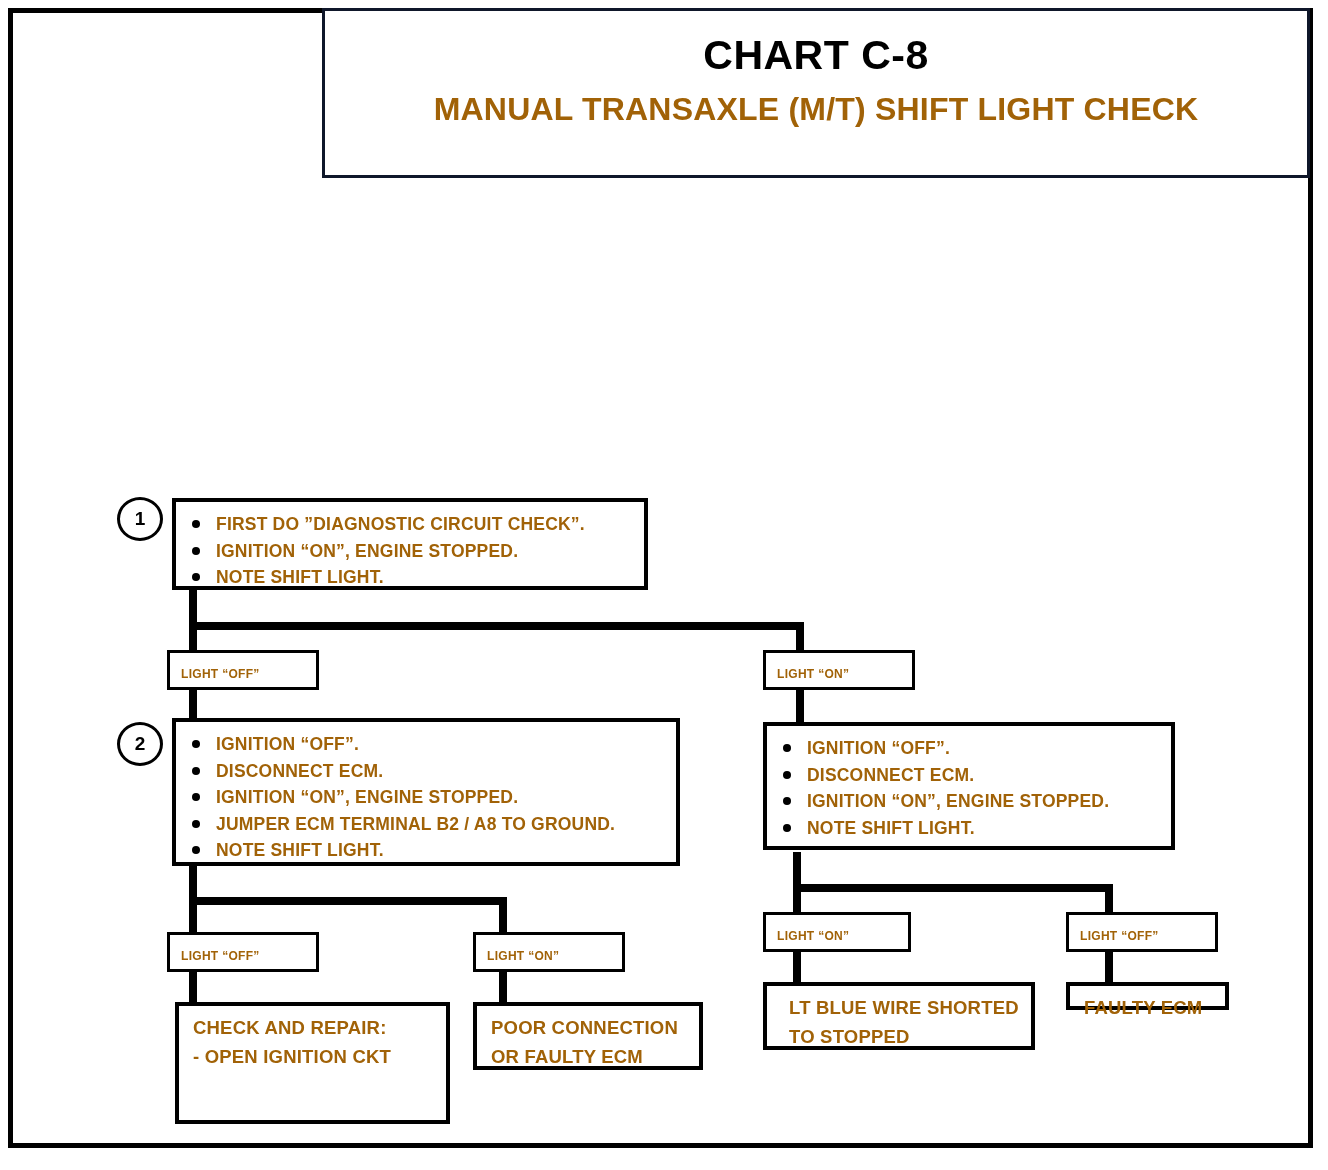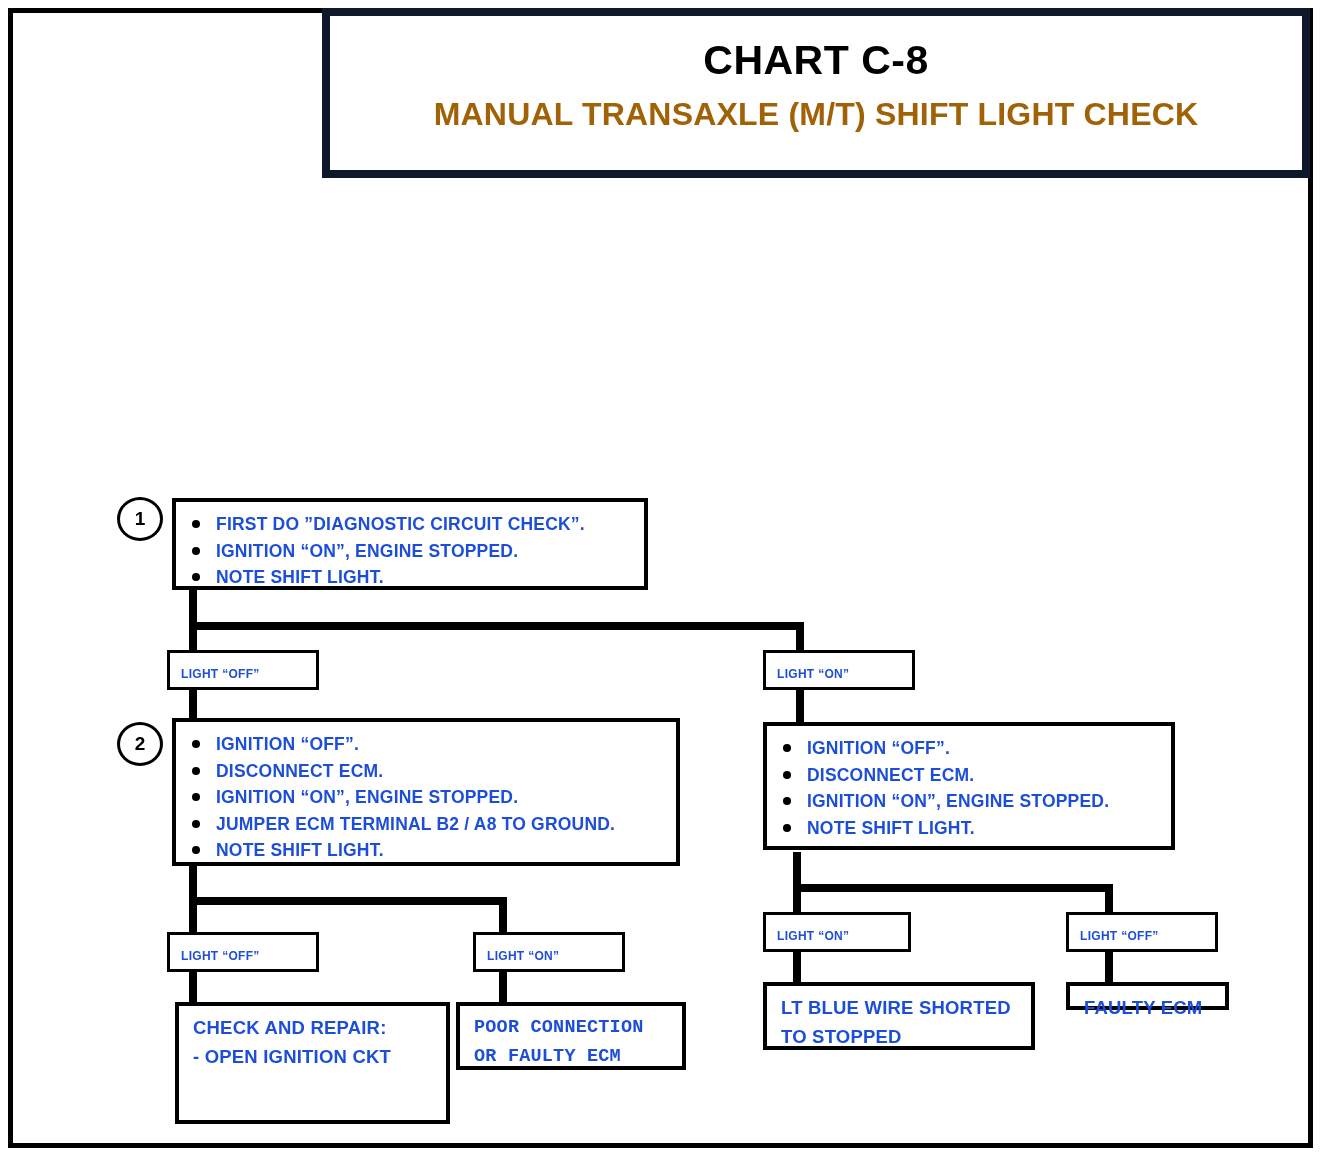"CHART C-8" .header-box { border: 8px solid #0f172a -> 3px solid #0f172a }
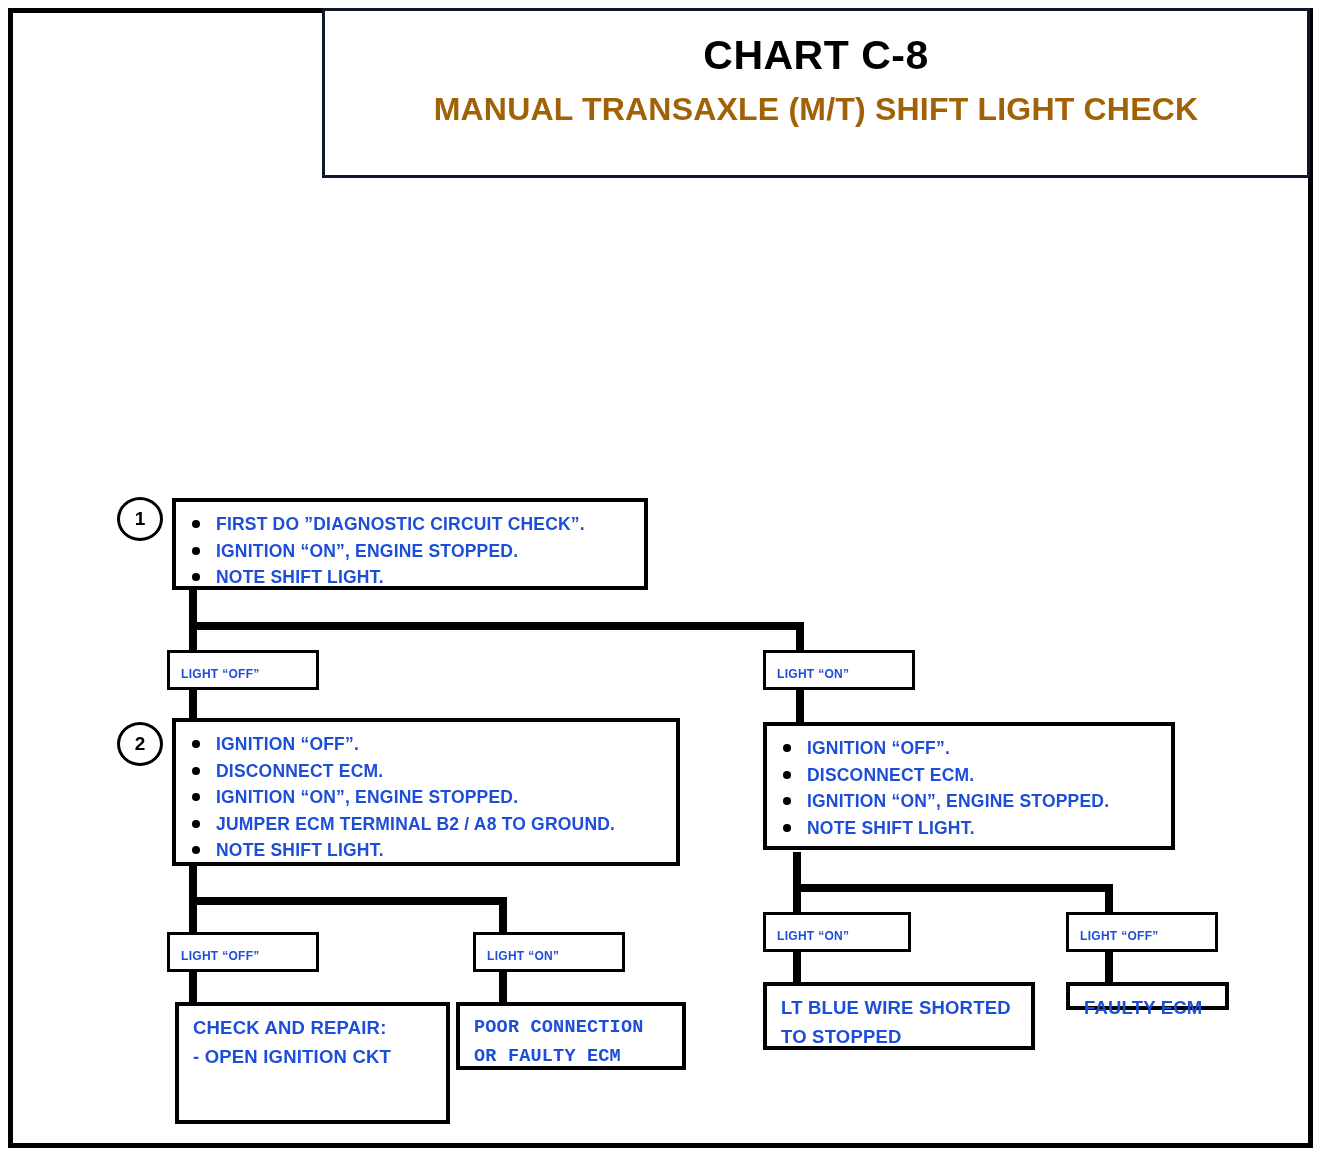"FIRST DO ”DIAGNOSTIC CIRCUIT CHECK”." .node { color: #1d4ed8 -> #a16207 }
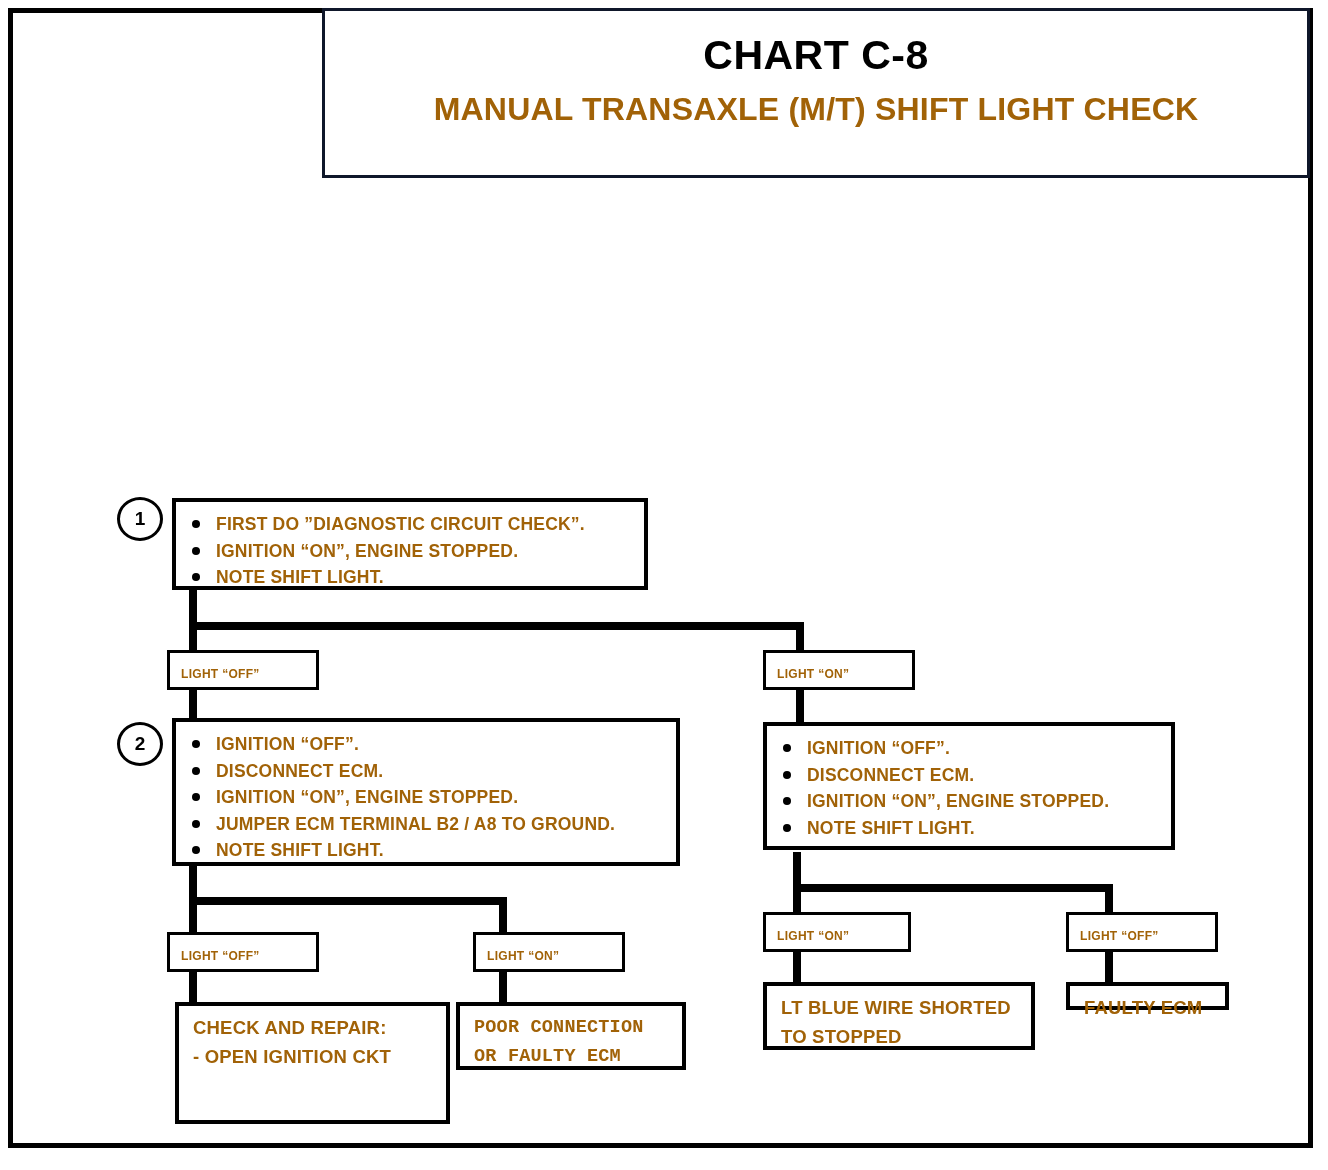"LT BLUE WIRE SHORTED" div.node { padding-left: none -> 8px }
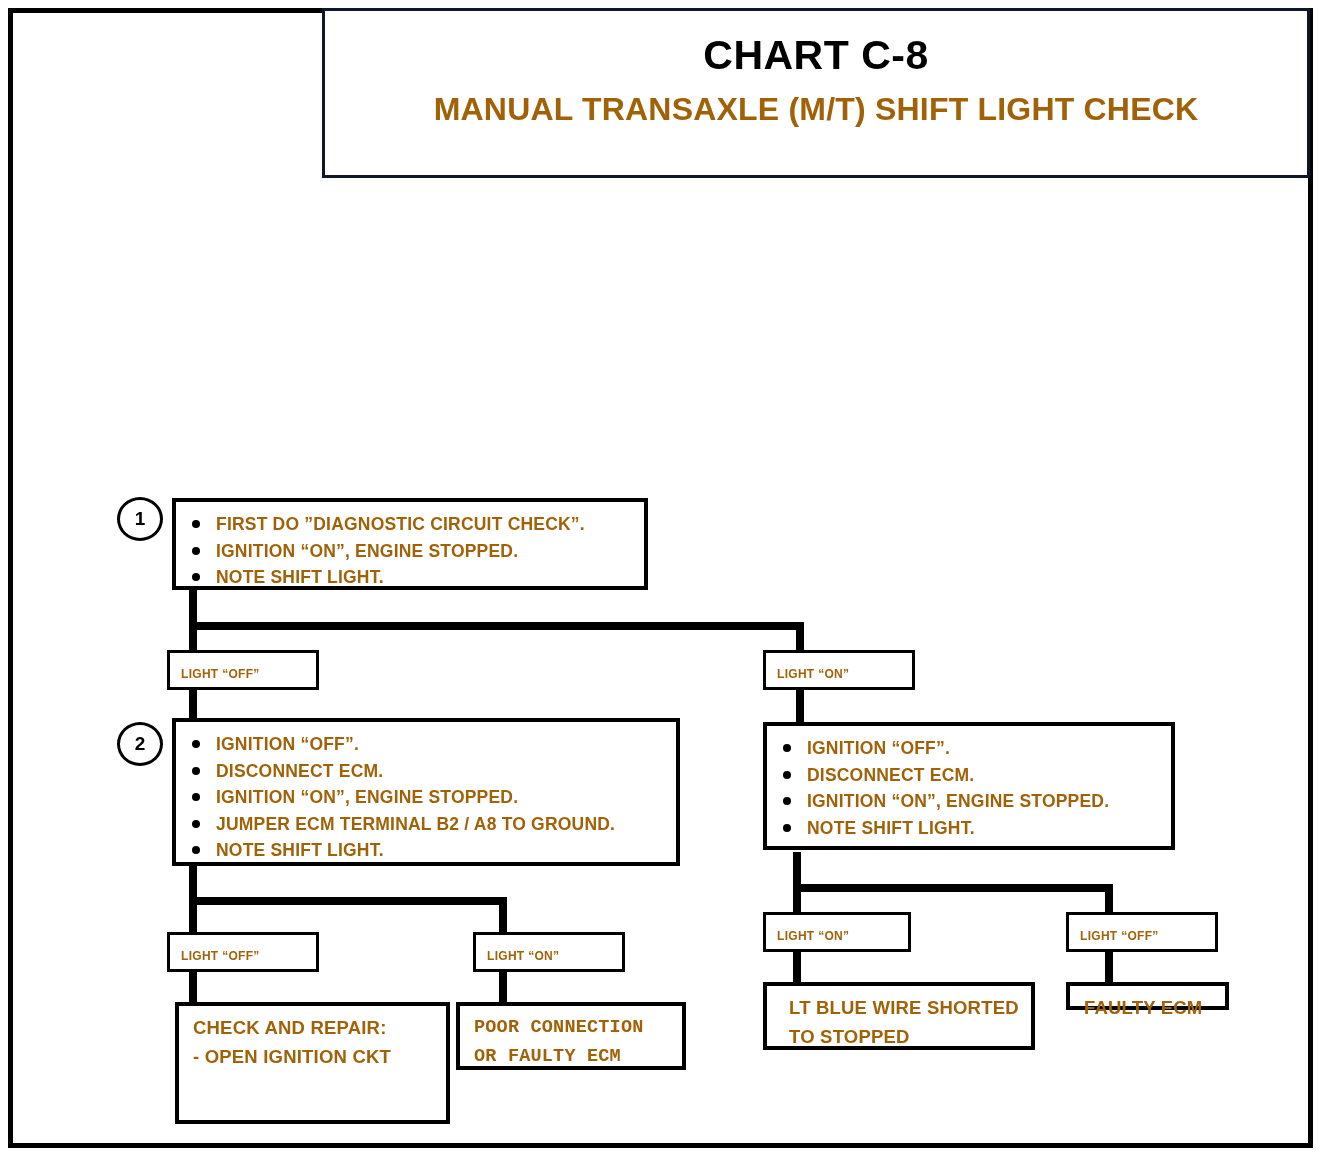"POOR CONNECTION" div.node { font-family: Liberation Mono, monospace -> none; left: 456px -> 473px }
